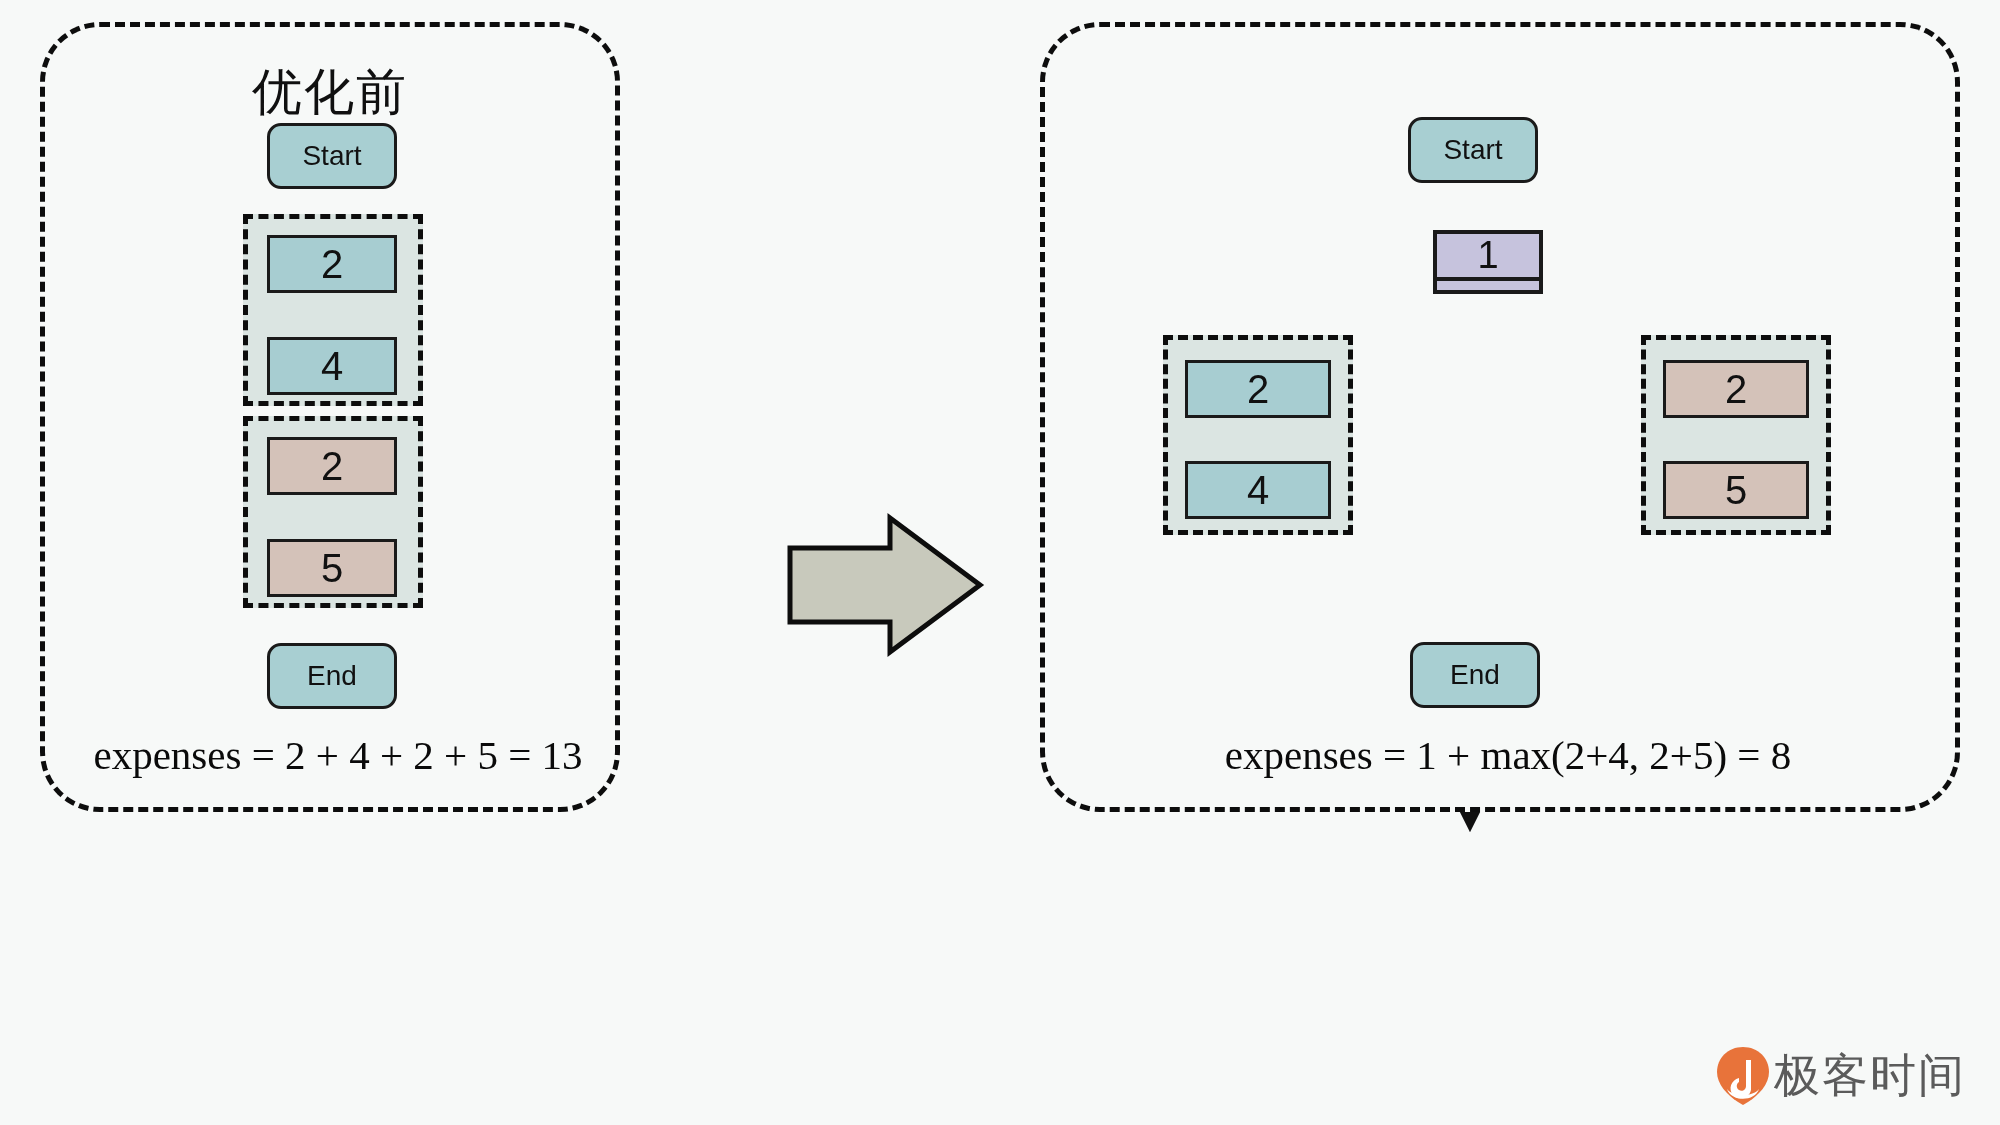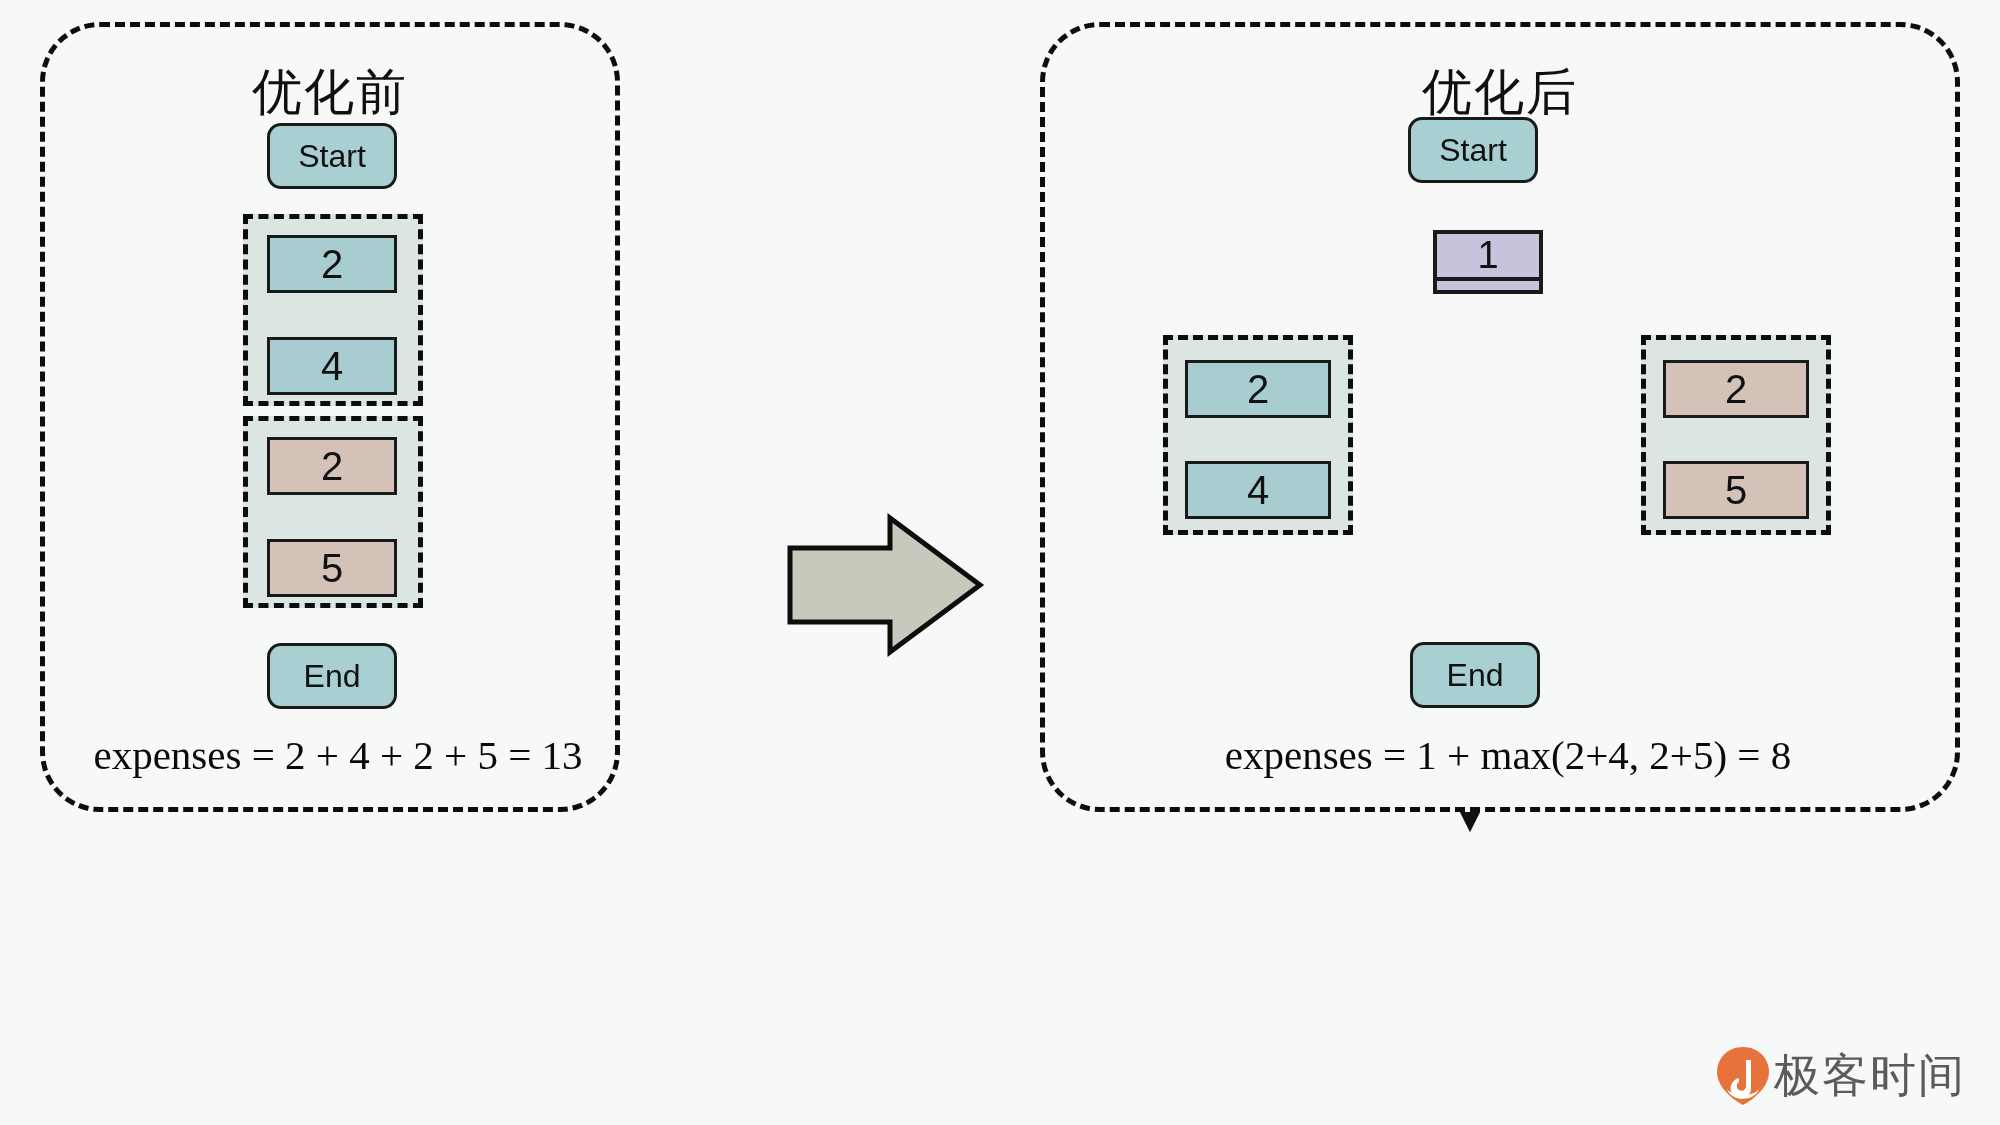"优化后" div.panel-title { html: <div>优化后</div> -> none }
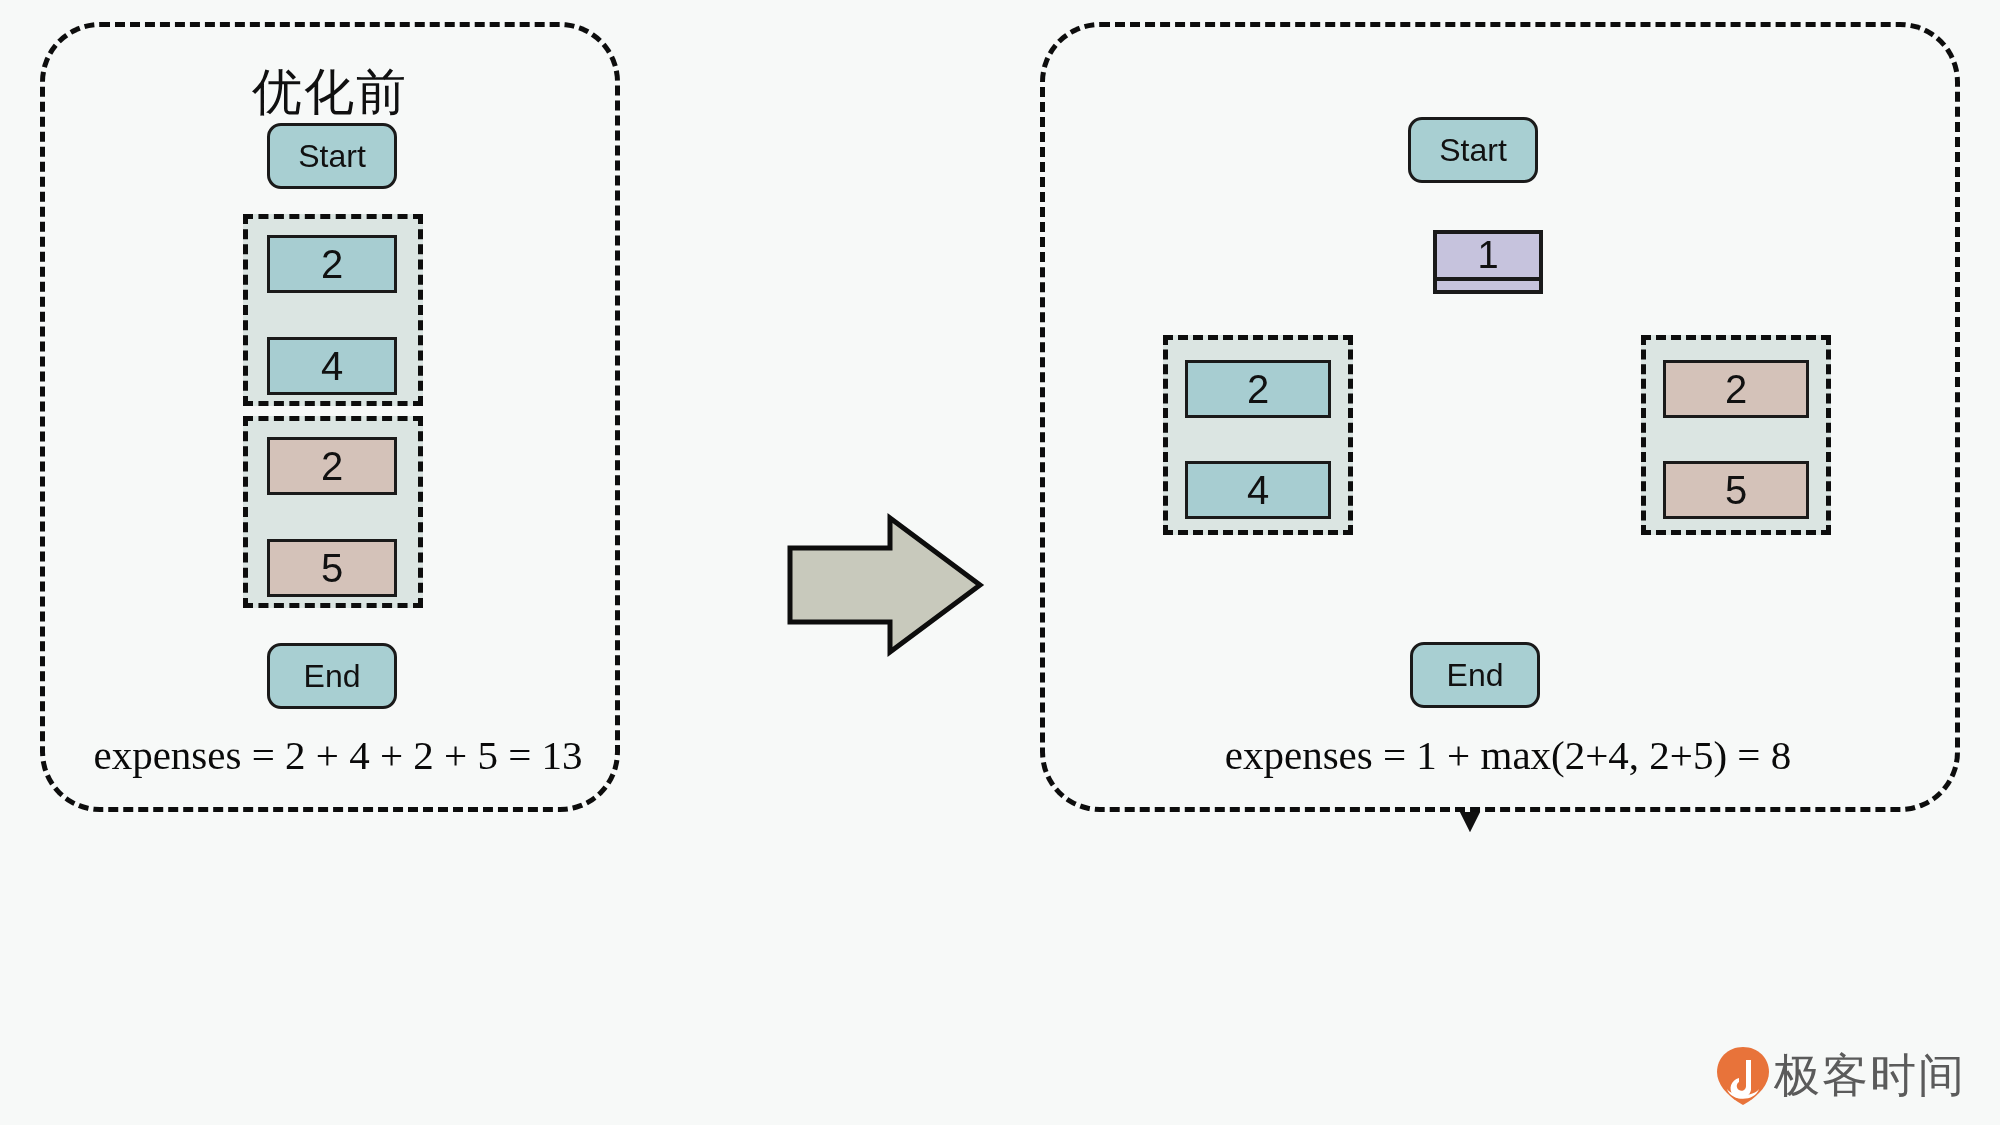"Start" .node.terminal { font-size: 32px -> 28px }
